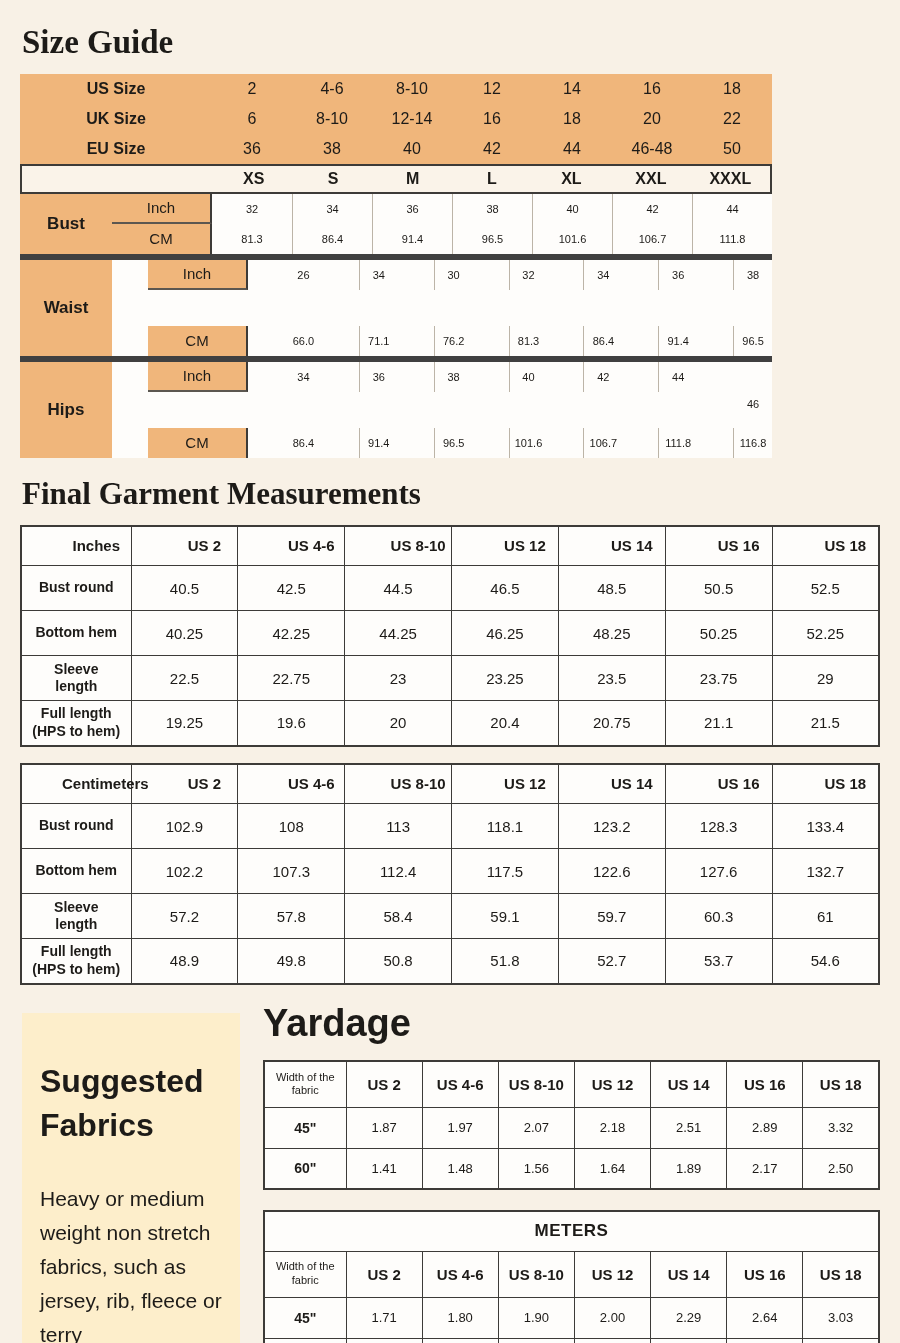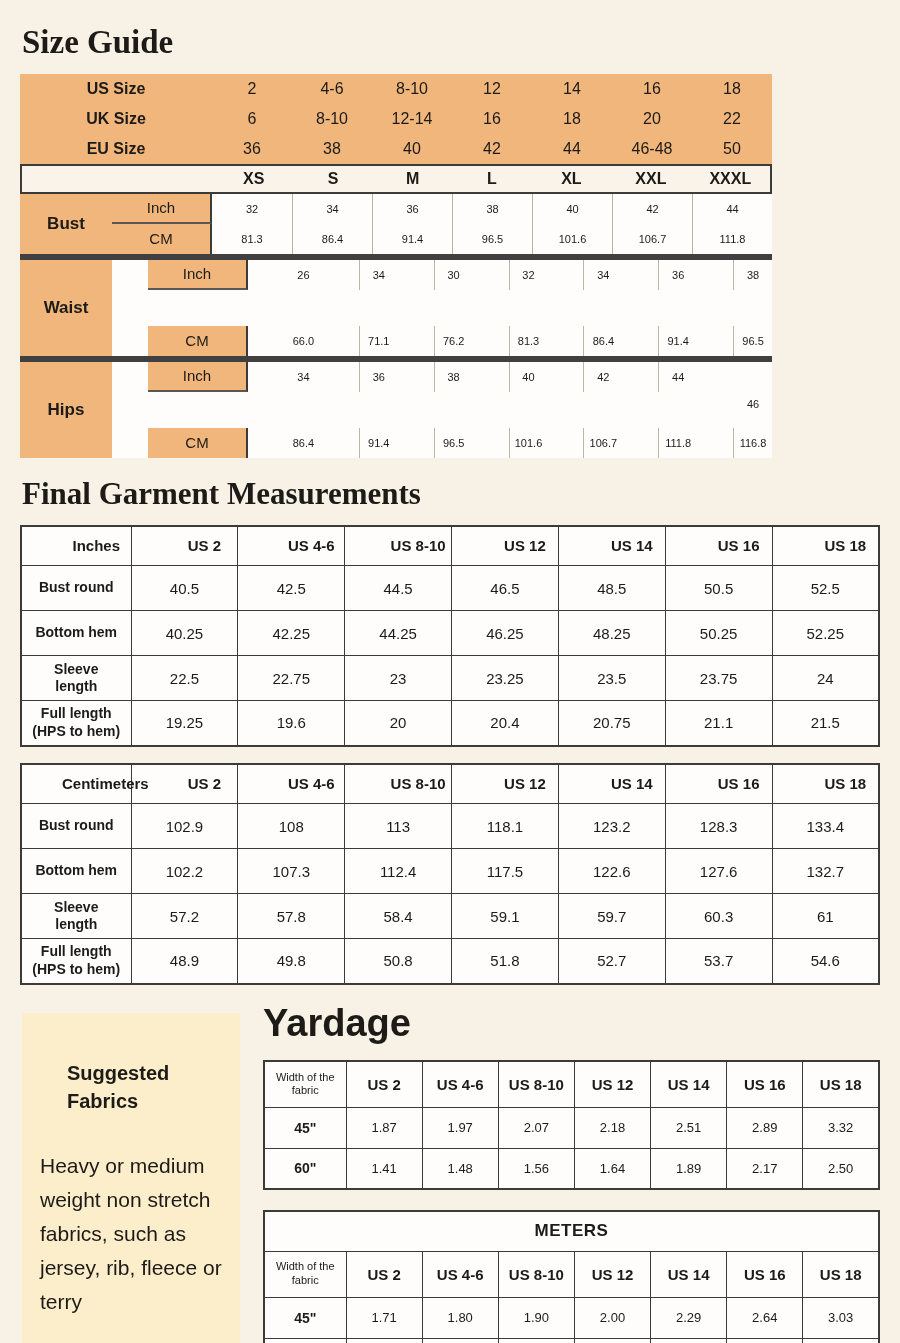"24" td { text: 24 -> 29 }
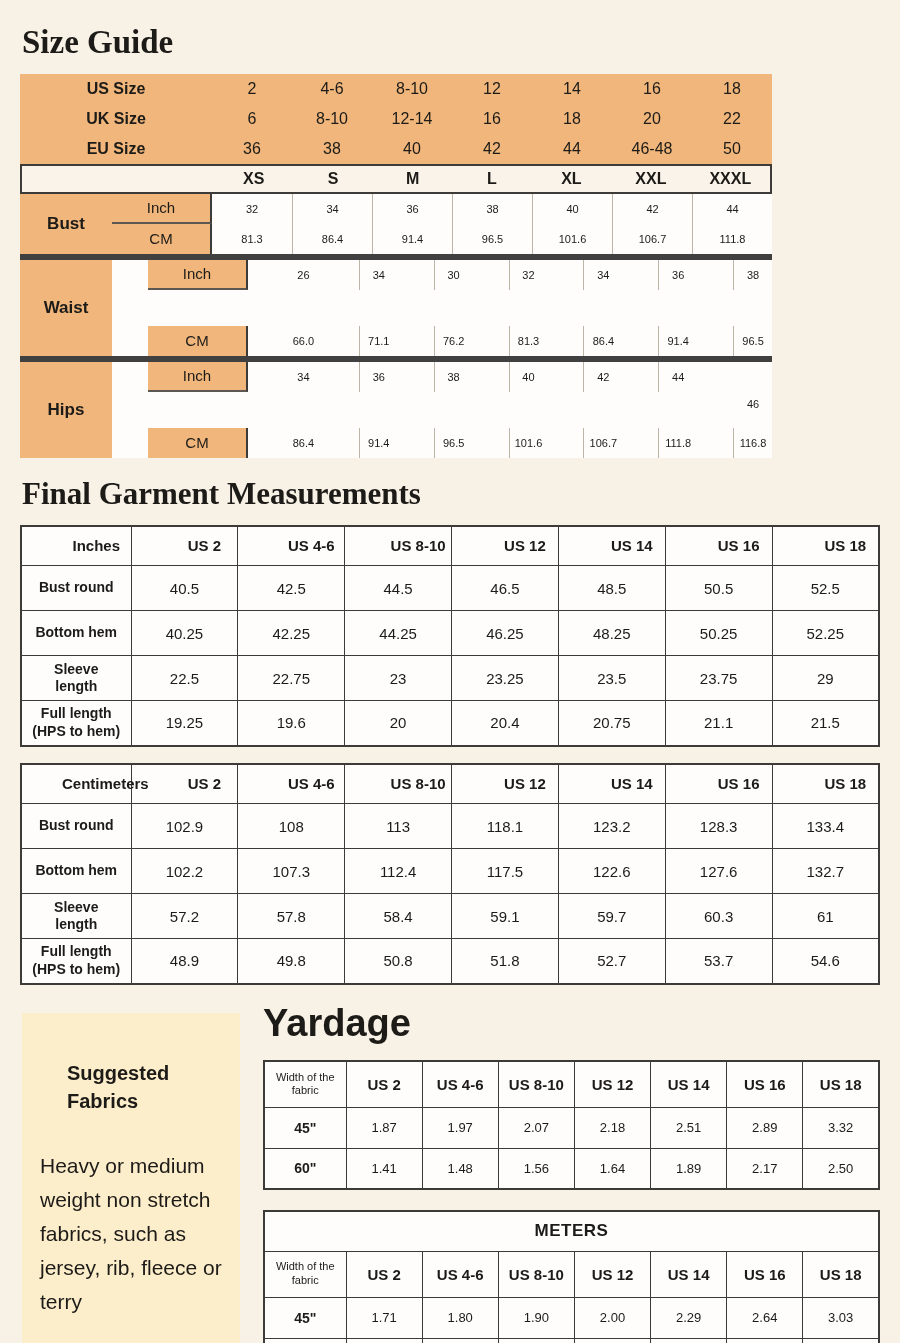"Suggested Fabrics" .fab-head { font-size: 20px -> 32px; margin-left: 27px -> none }
